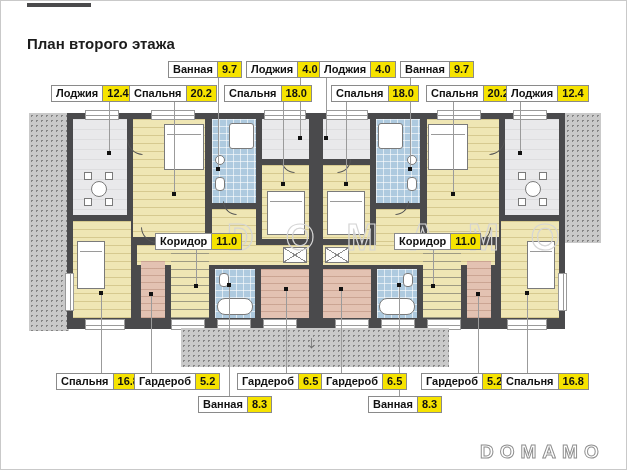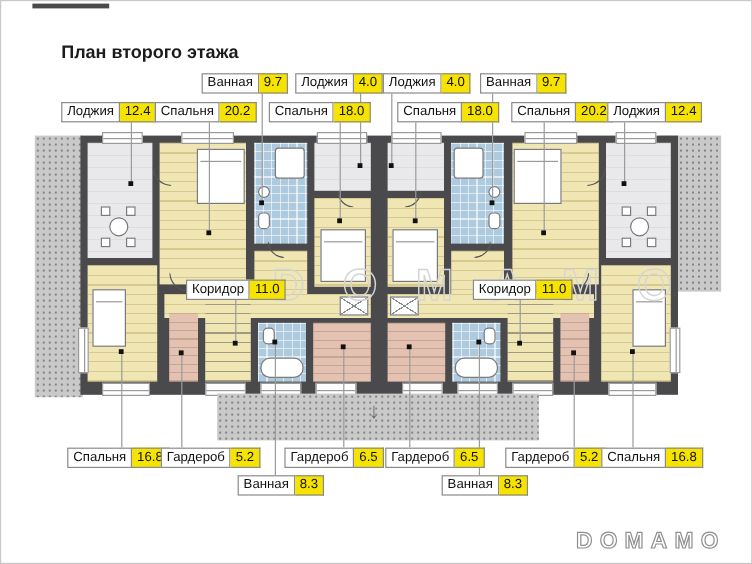"План второго этажа" .title { left: 50px -> 26px }
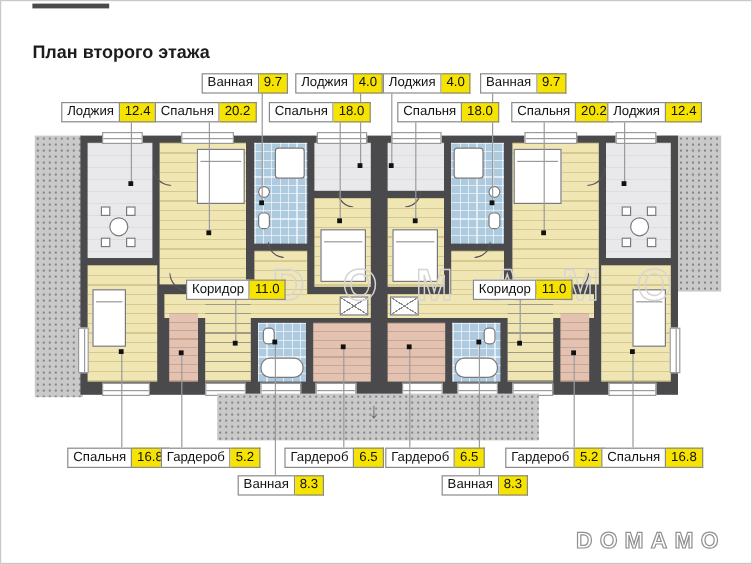"Ванная" .lbl { font-weight: normal -> bold }
